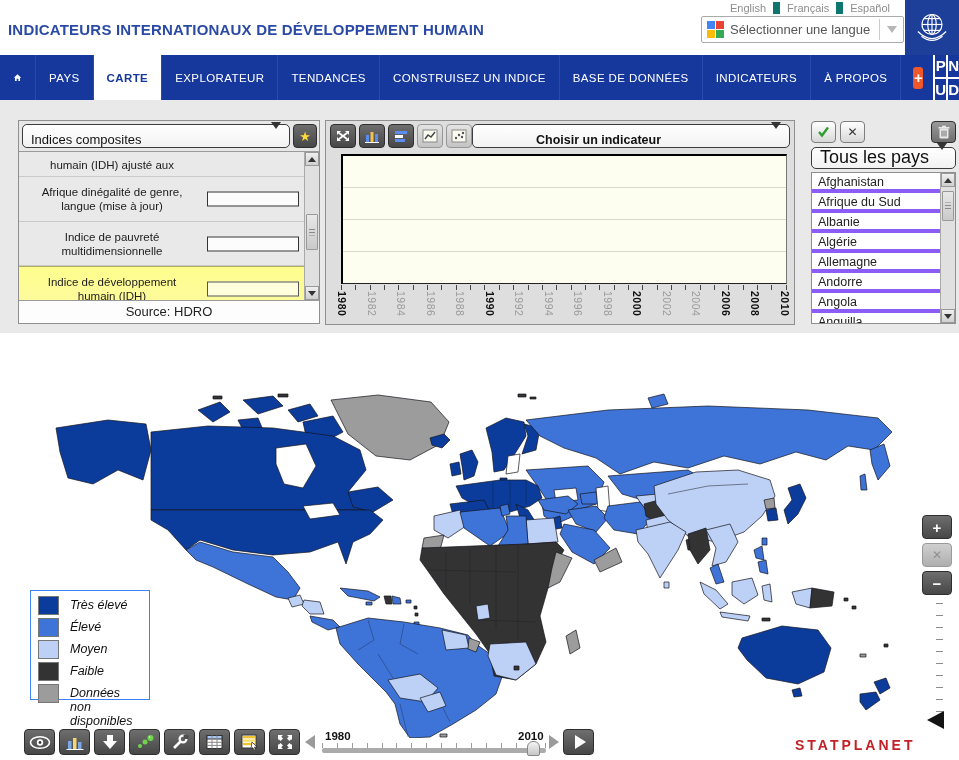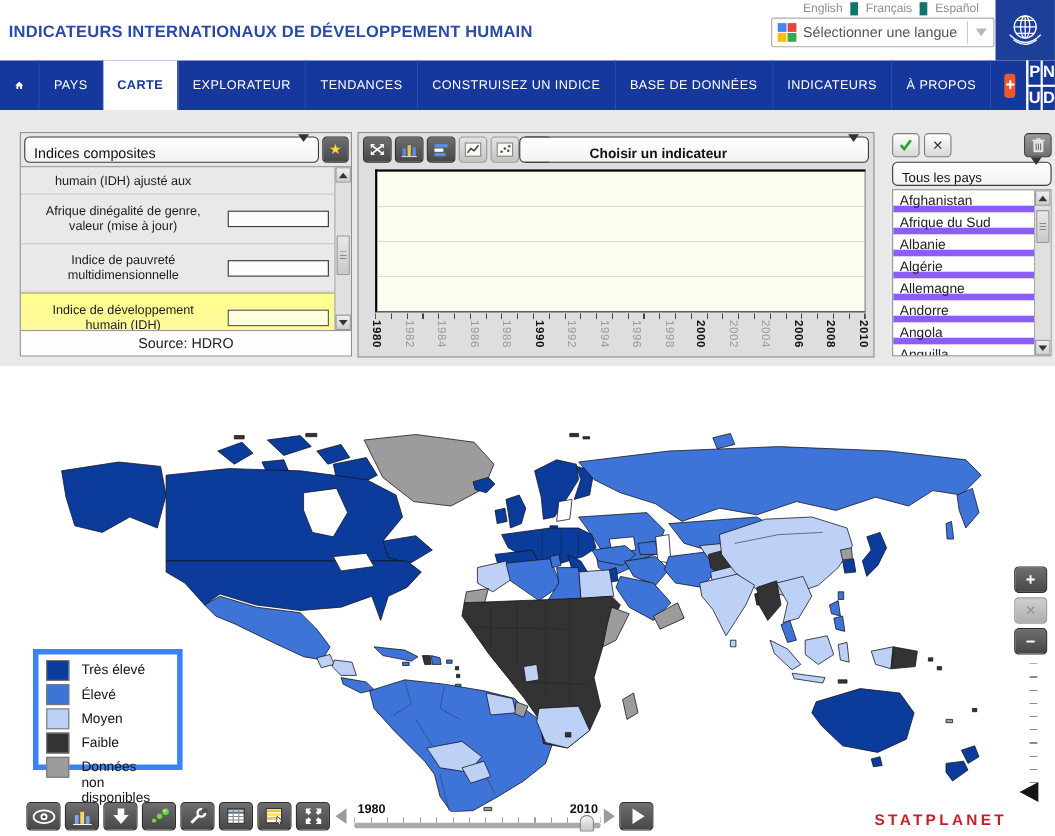"Tous les pays" .rp-select .lbl { font-size: 12px -> 18px }
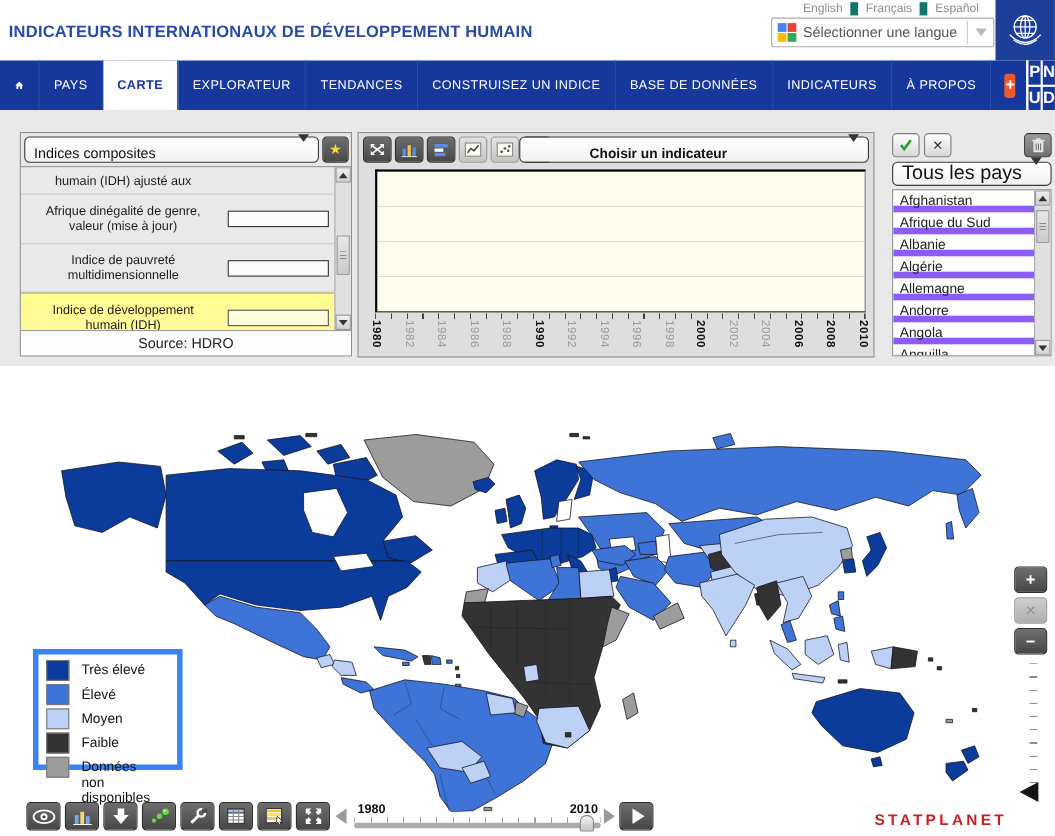"Afghanistan" .c-row { border-bottom: 6px solid #8b5cf6 -> 4px solid #8b5cf6 }
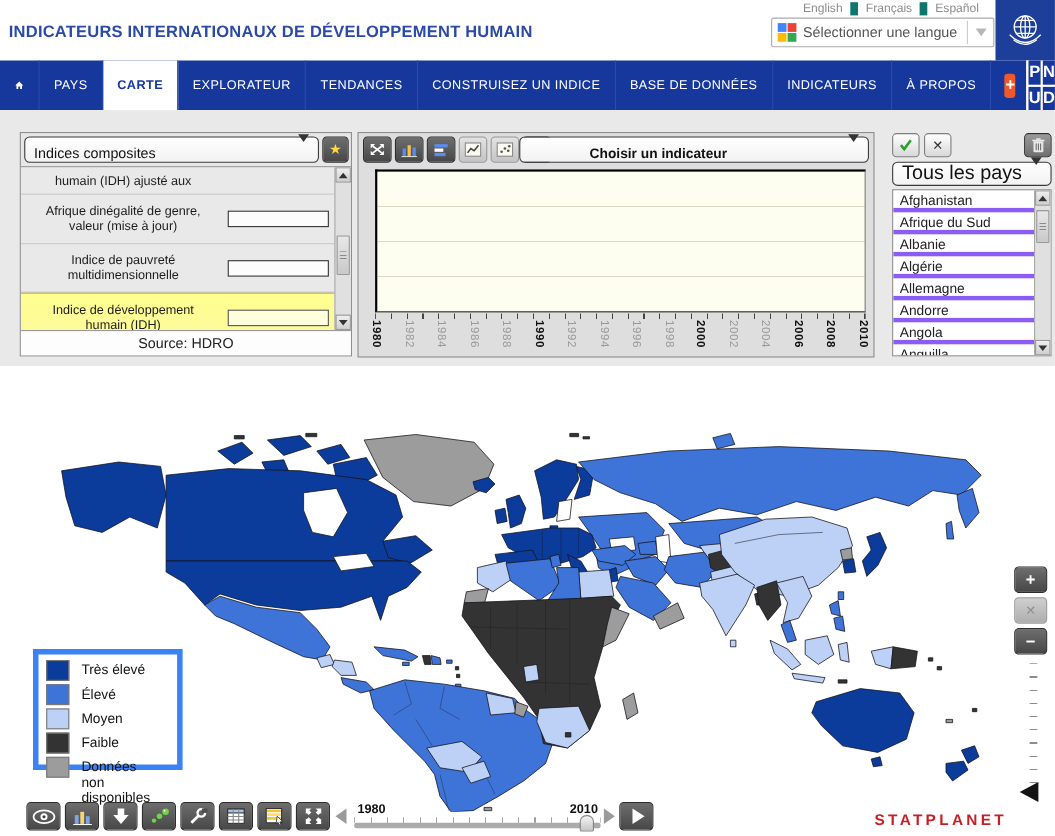"valeur (mise à jour)" span { text: valeur -> langue }
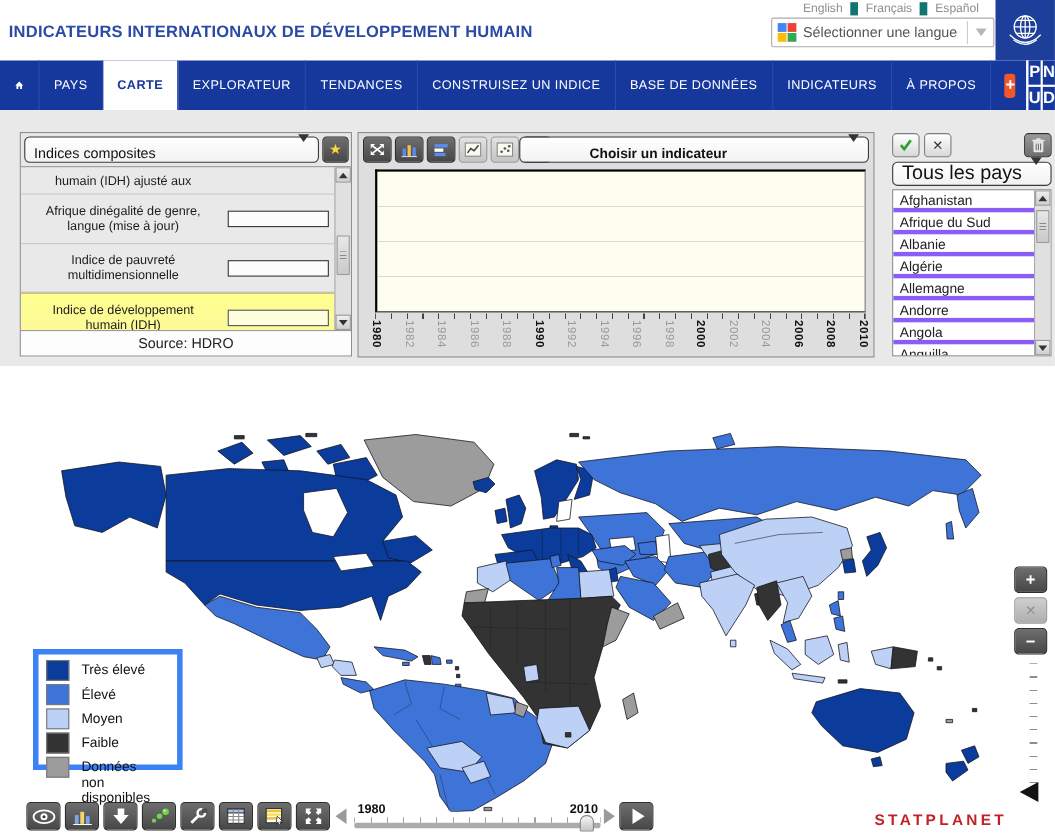"Très élevé" .legend { border: 5px solid #3b82f6 -> 1px solid #3b82f6; font-style: none -> italic; width: 136px -> 120px }
